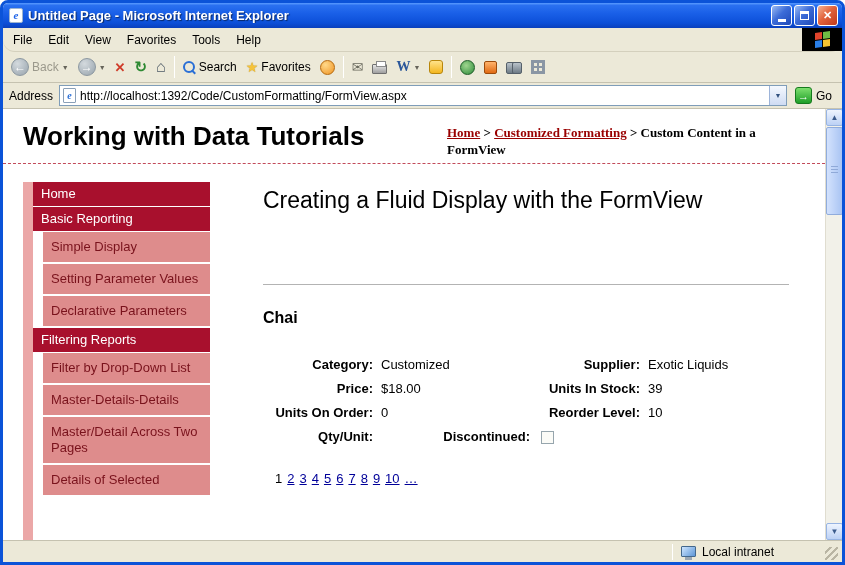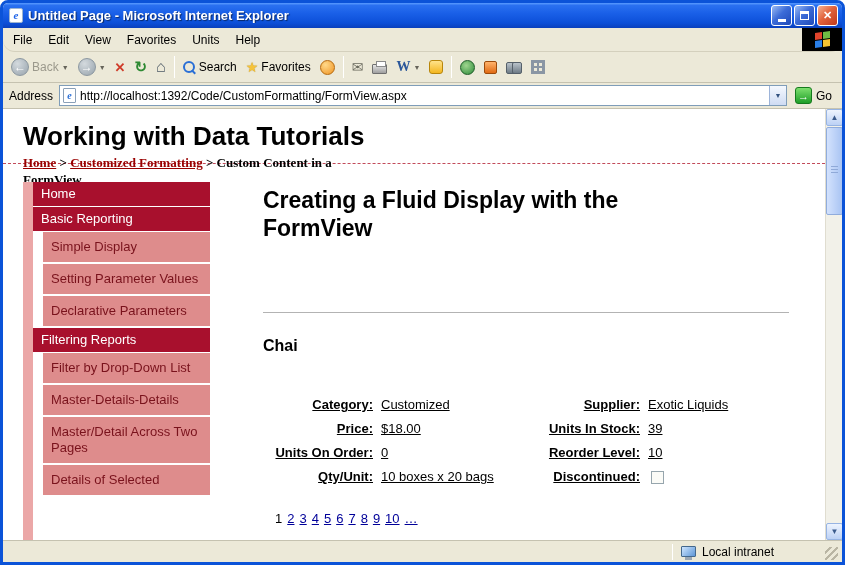"Units" span.menu-item { text: Units -> Tools }
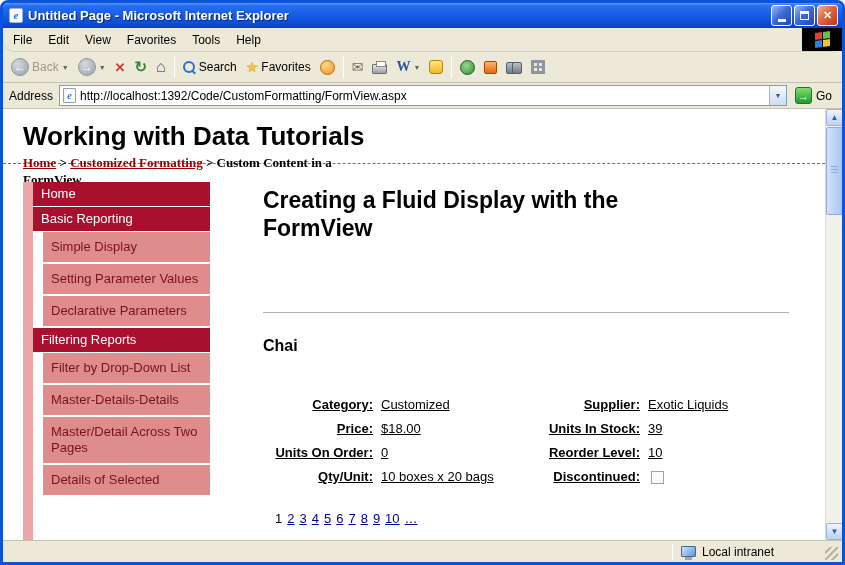"Working with Data Tutorials" .page-header { flex-direction: column -> none }
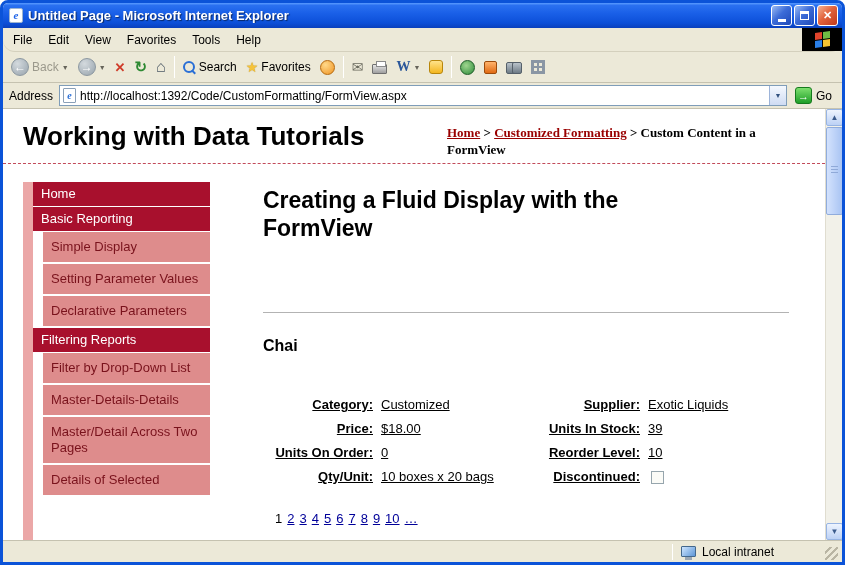"Creating a Fluid Display with" .main-title { font-weight: bold -> normal }
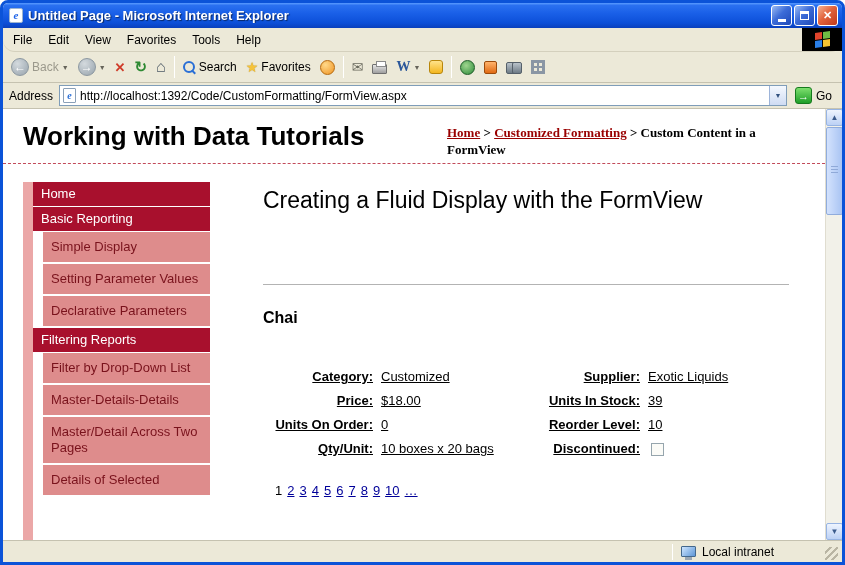"Category:" .fields { margin-top: 42px -> 30px; text-decoration: underline -> none }
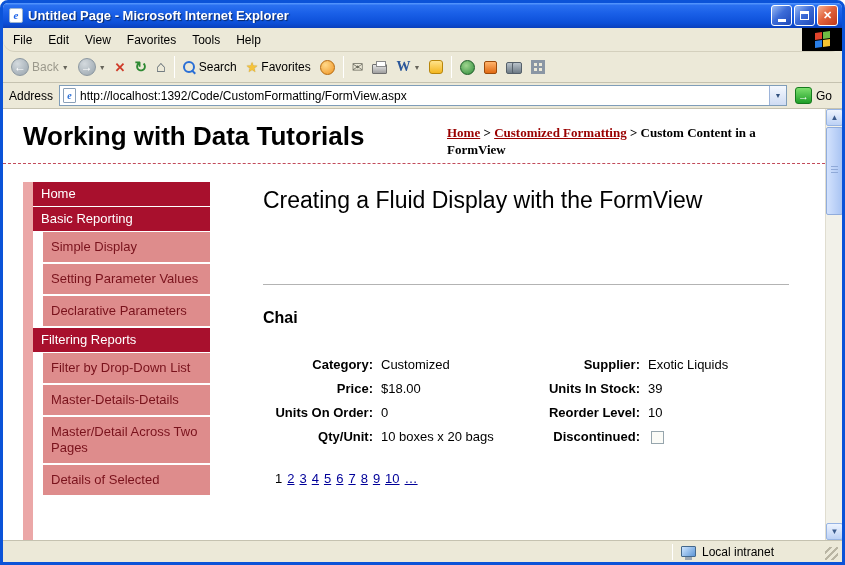"10 boxes x 20 bags" span.f-value { html: <span>10 boxes x 20 bags</span> -> none }
